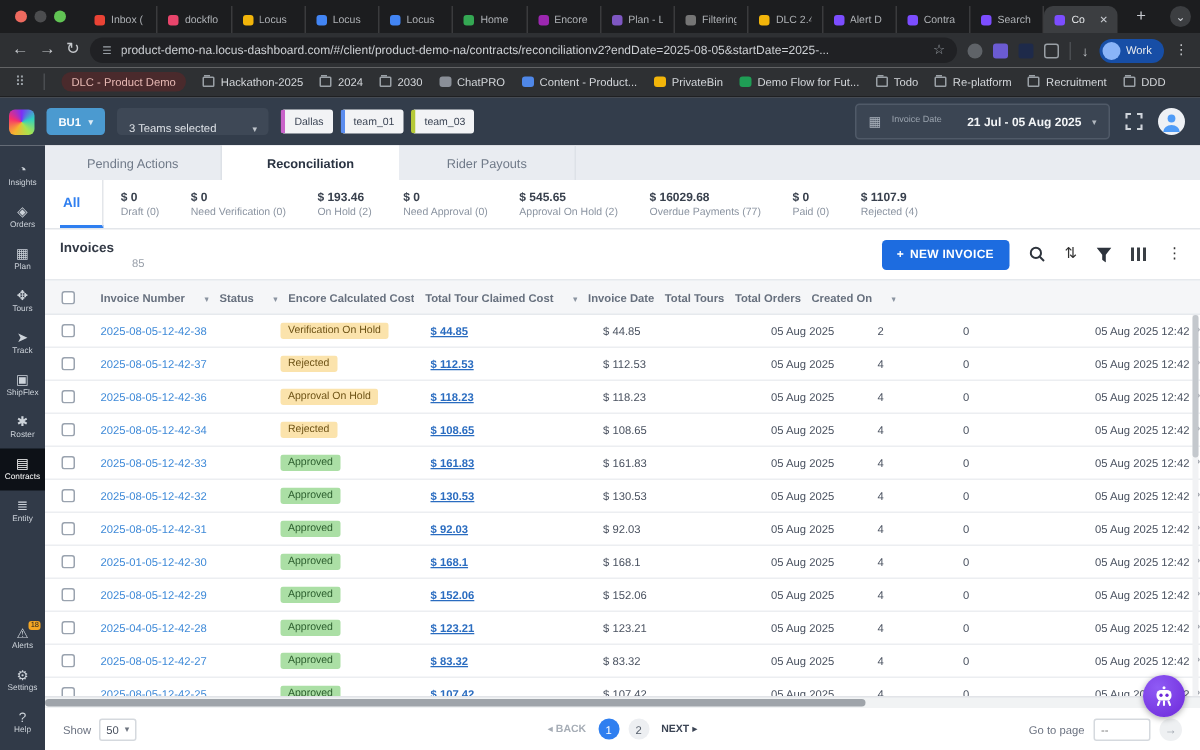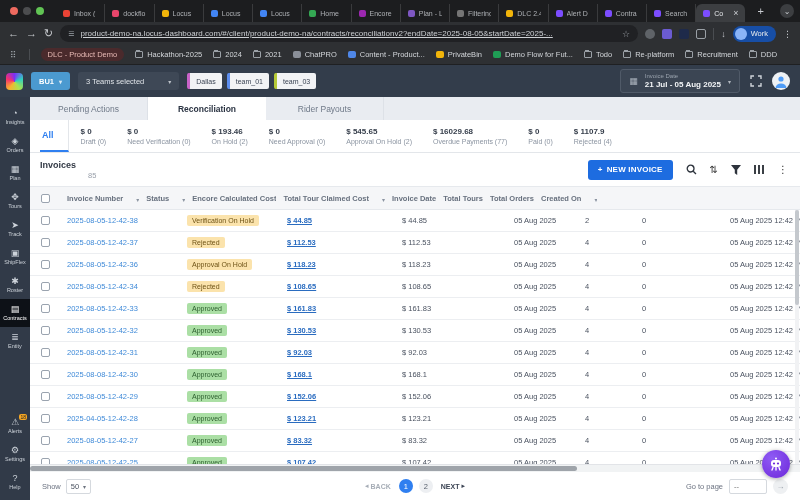"product-demo-na.locus-dashboard.com/#/cl" .omni-url { text-decoration: underline -> none }
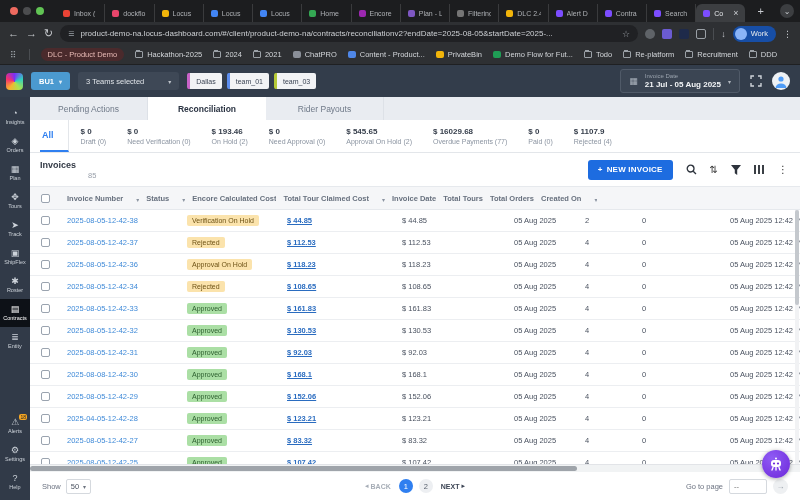"2021" span { text: 2021 -> 2030 }
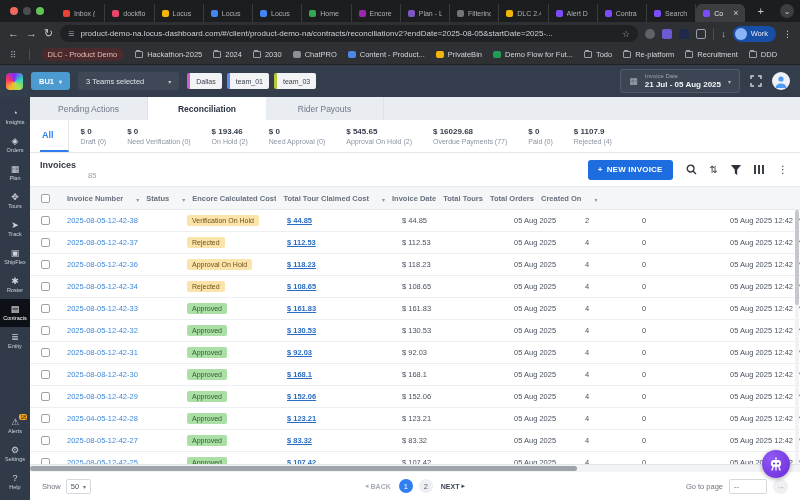"3 Teams selected" .teams-btn { align-items: center -> flex-end }
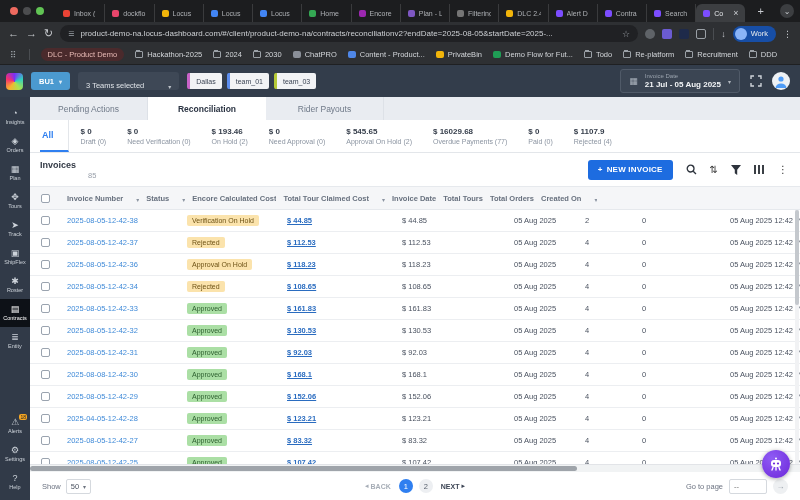"21 Jul - 05 Aug" span { flex-direction: column -> row; gap: 1px -> 17px }
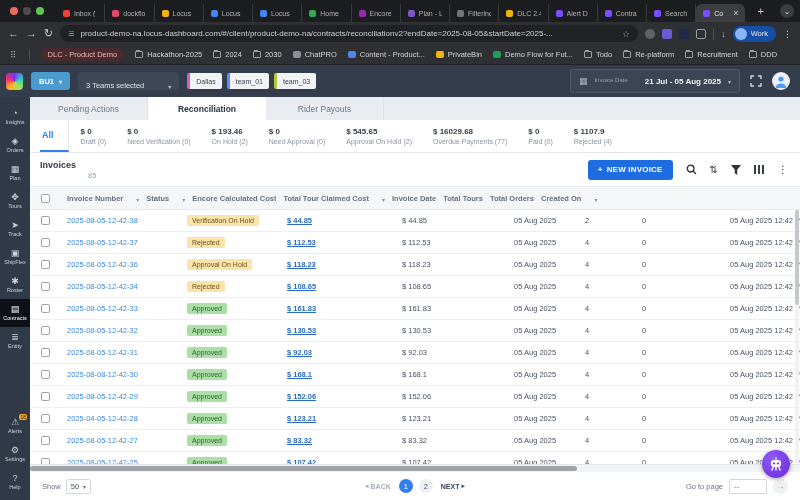"2025-08-08-12-42-30" span.inv-link { text: 2025-08-08-12-42-30 -> 2025-01-05-12-42-30 }
